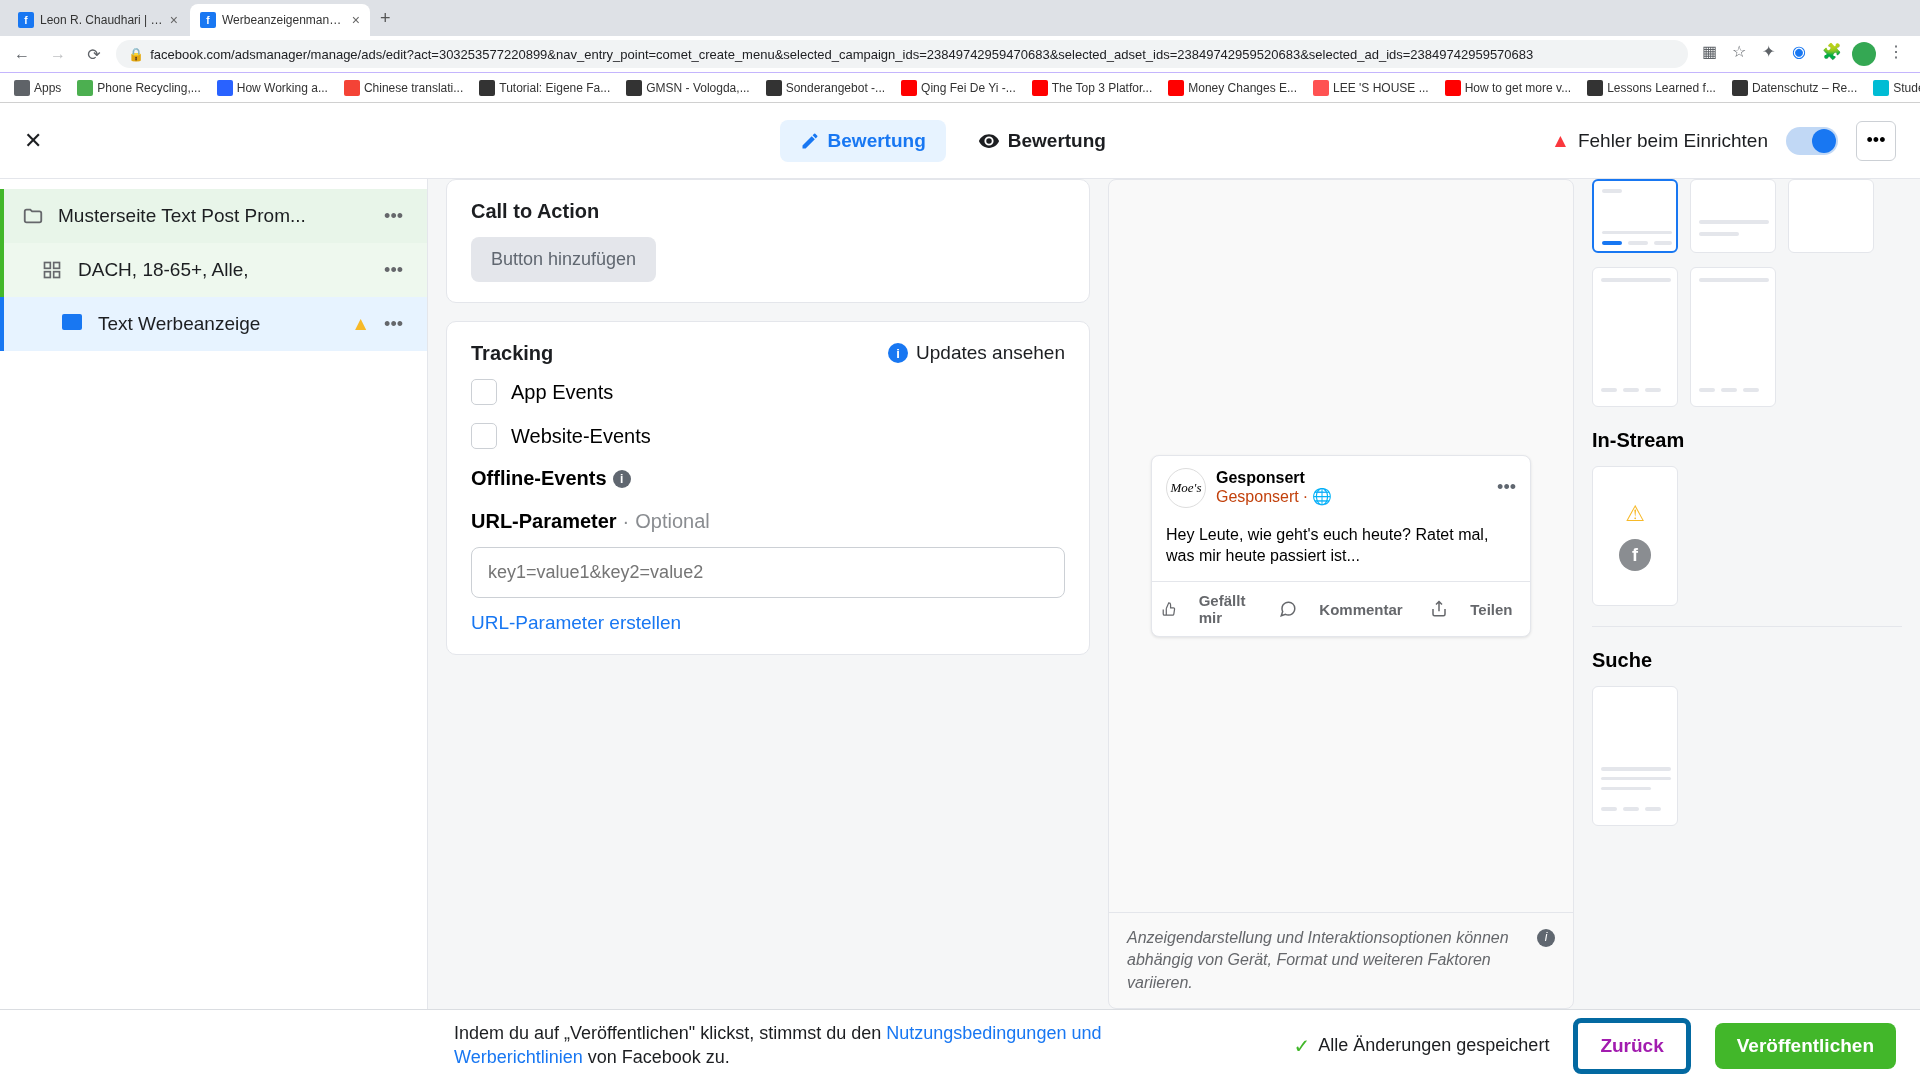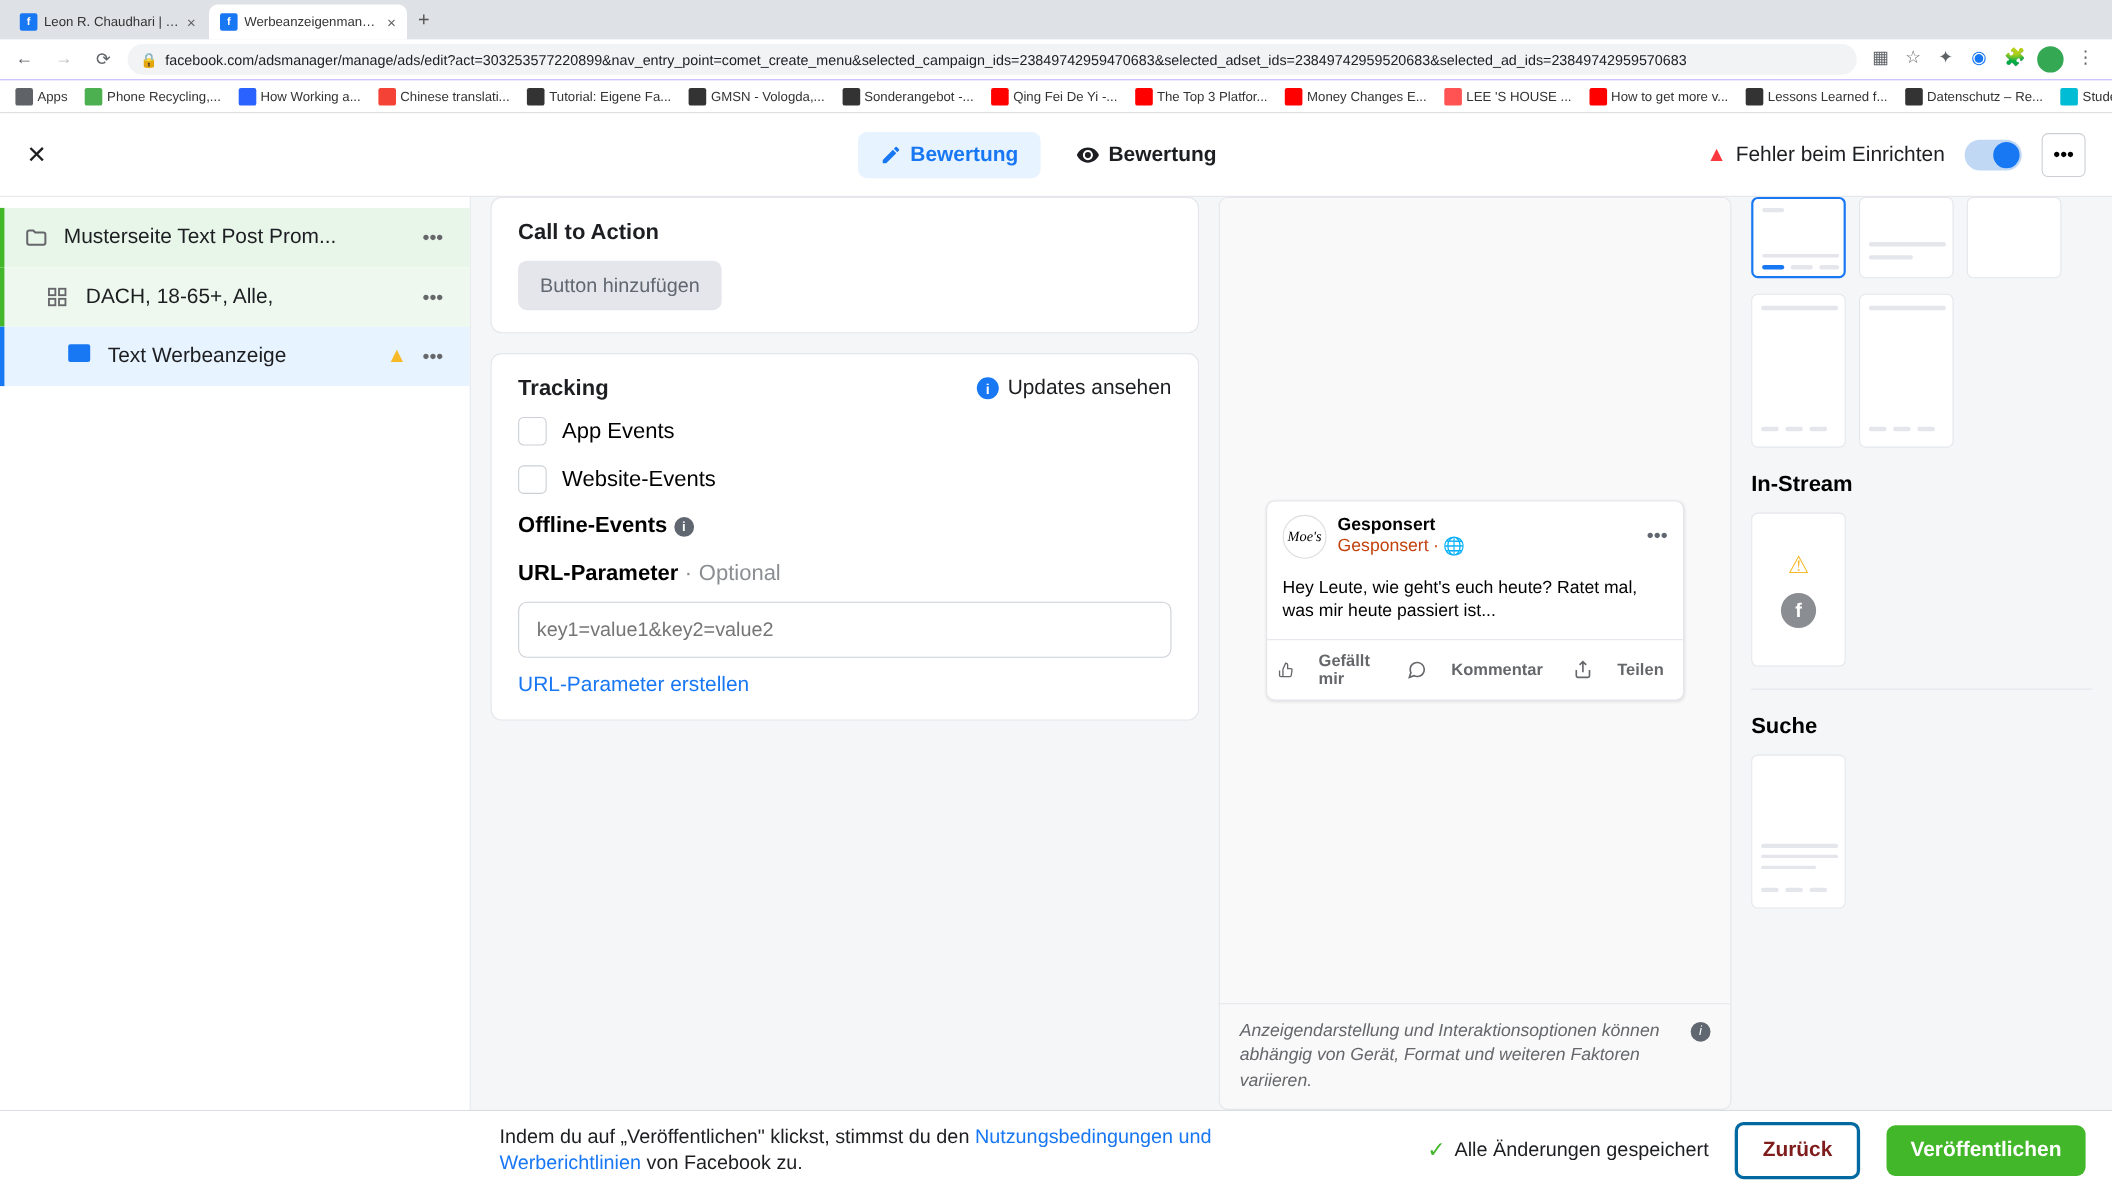"Zurück" .btn-secondary { border: 3px solid #0369a1 -> 5px solid #0369a1; color: #7f1d1d -> #a21caf }
